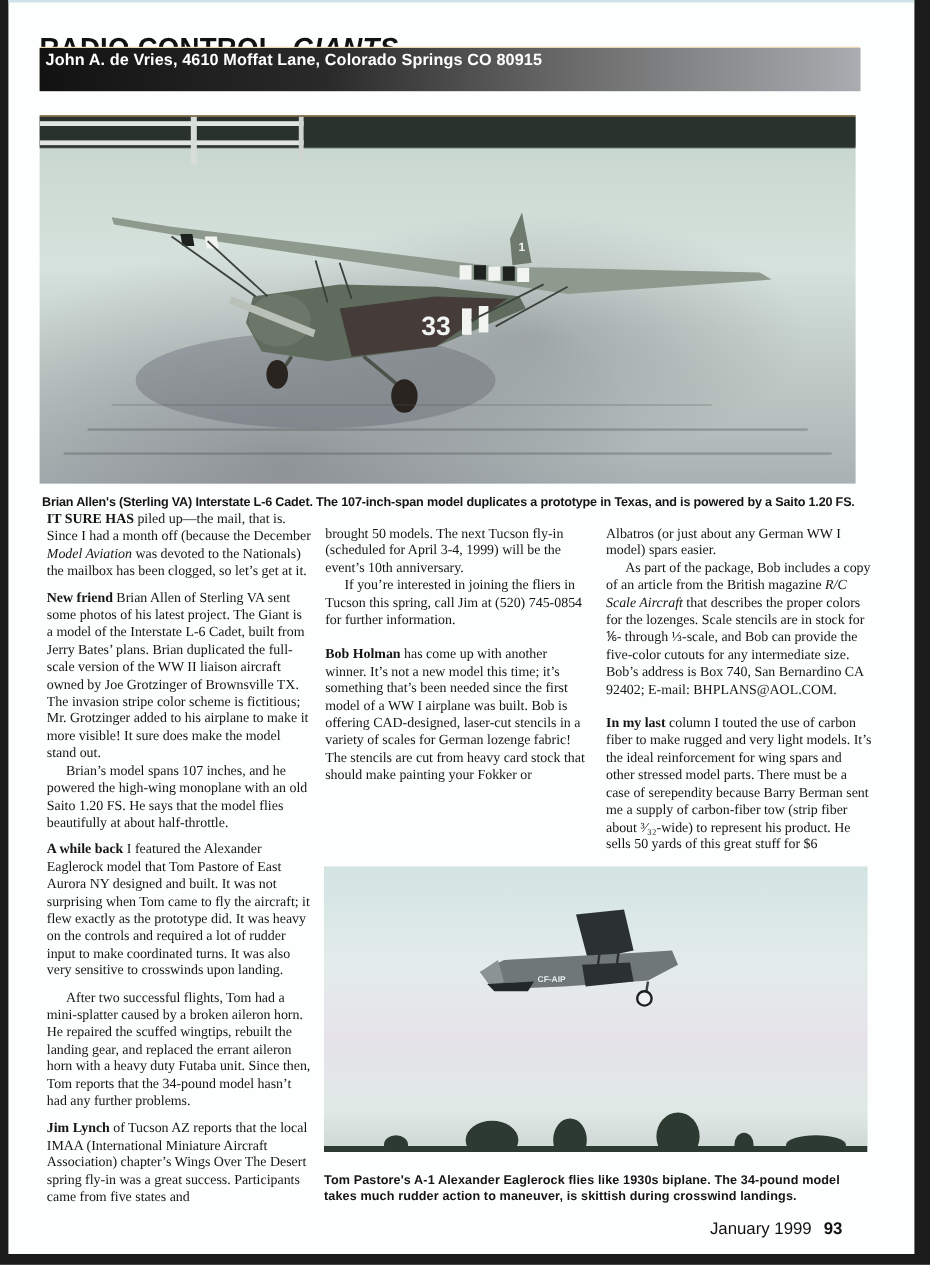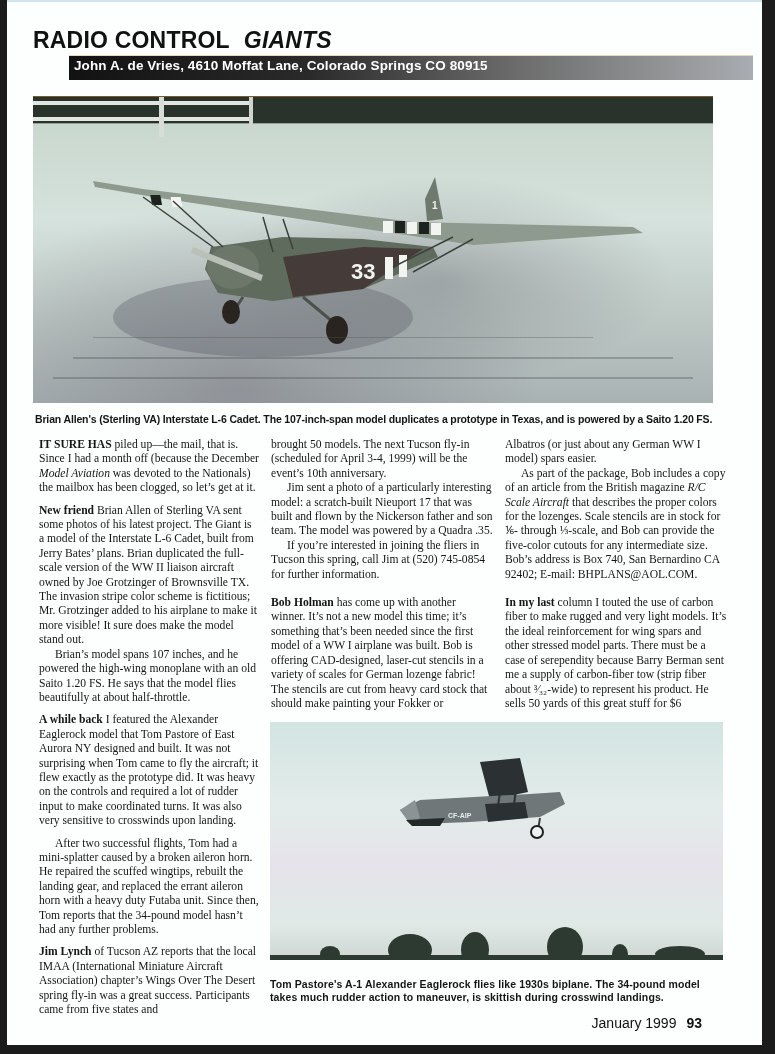"John A. de Vries, 4610" .author-bar { height: 24px -> 36px; margin-left: 36px -> none; top: 56px -> 40px }
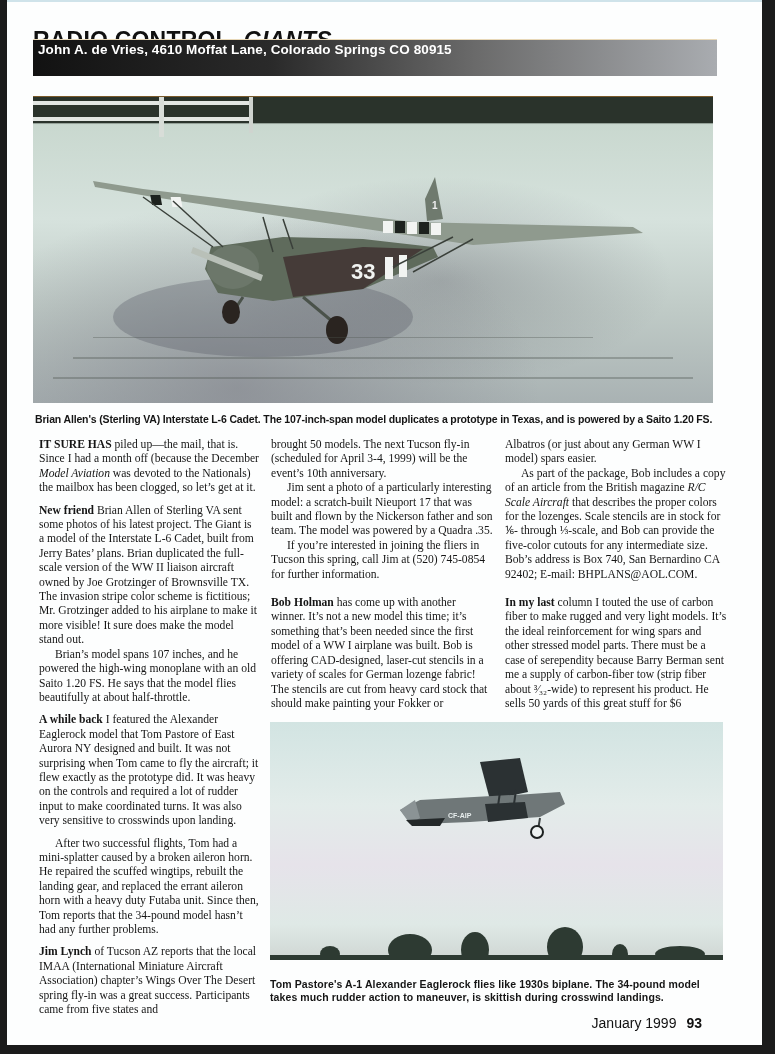"IT SURE HAS piled up—the" .col1 { top: 438px -> 426px }
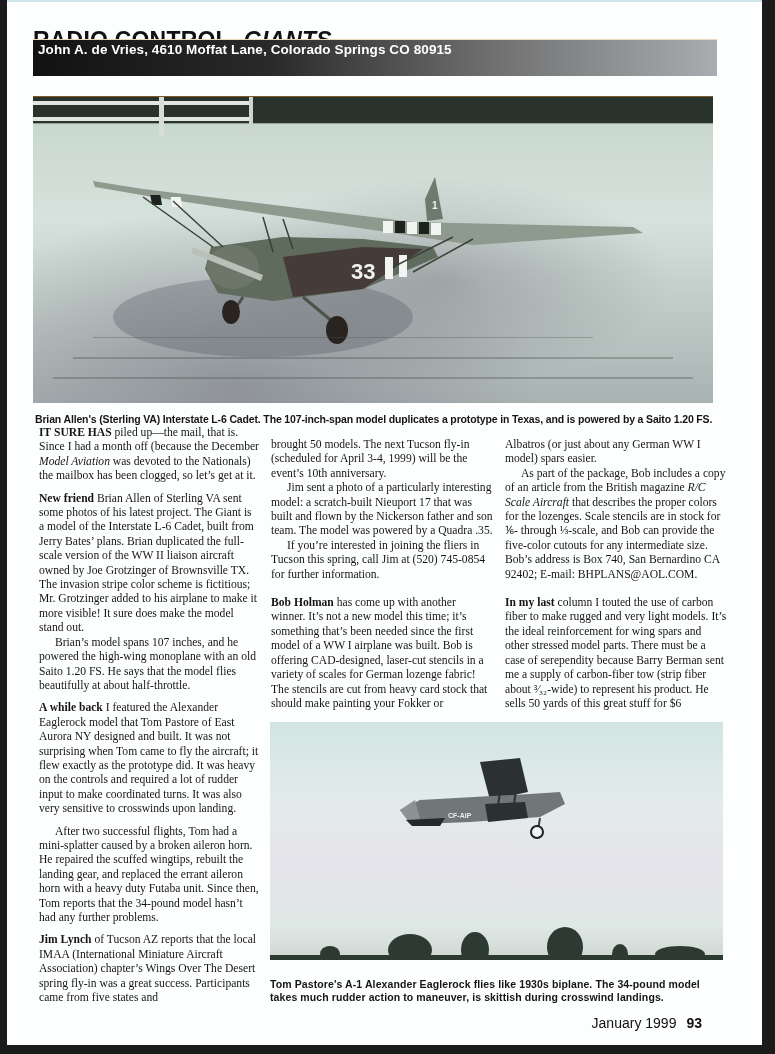"Jim sent a photo of" p.indent { html: <p><span>Jim sent a photo of a particularly interesting model: a scratch-built Nieuport 17 that was built and flown by the Nickerson father and son team. The model was powered by a Quadra .35.</span></p> -> none }
